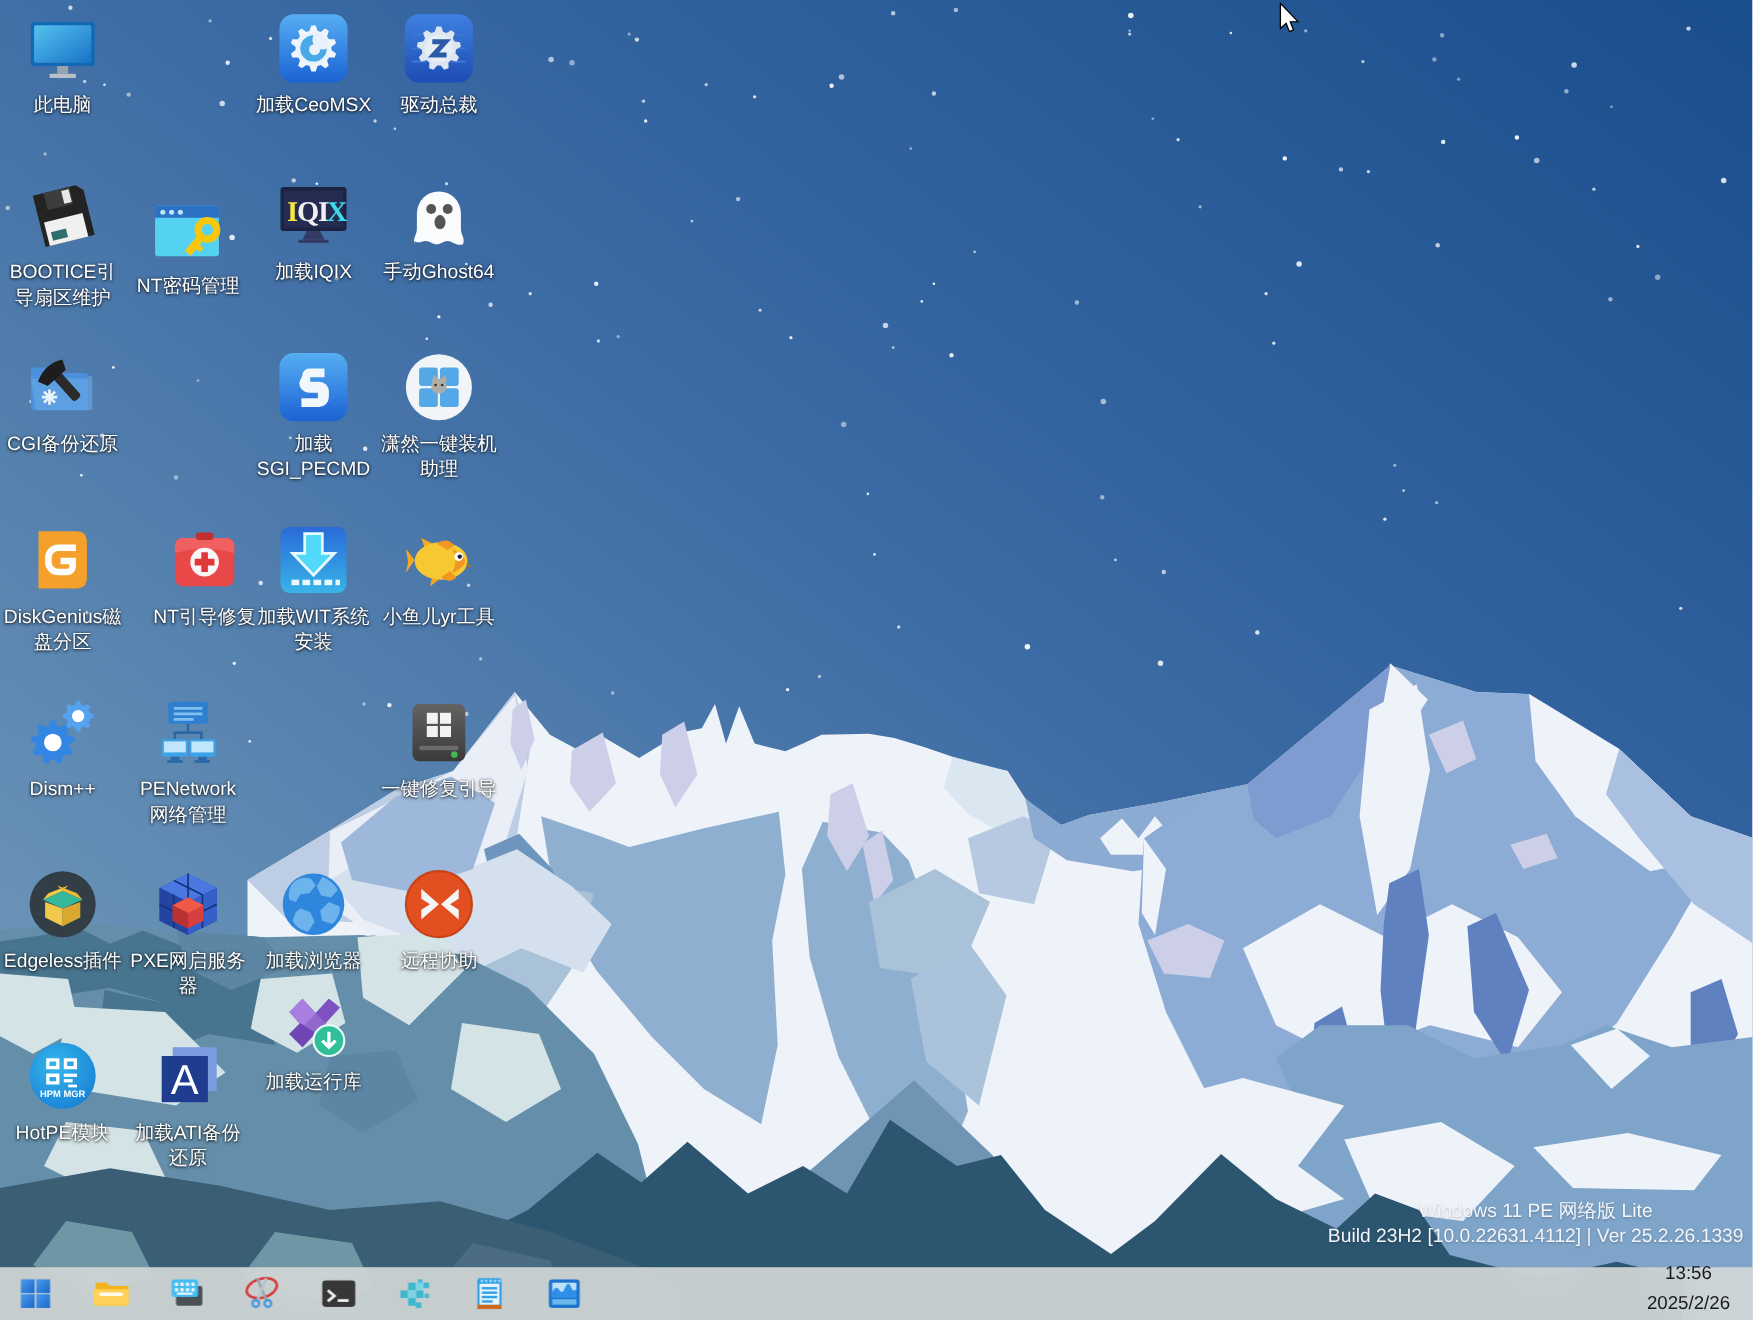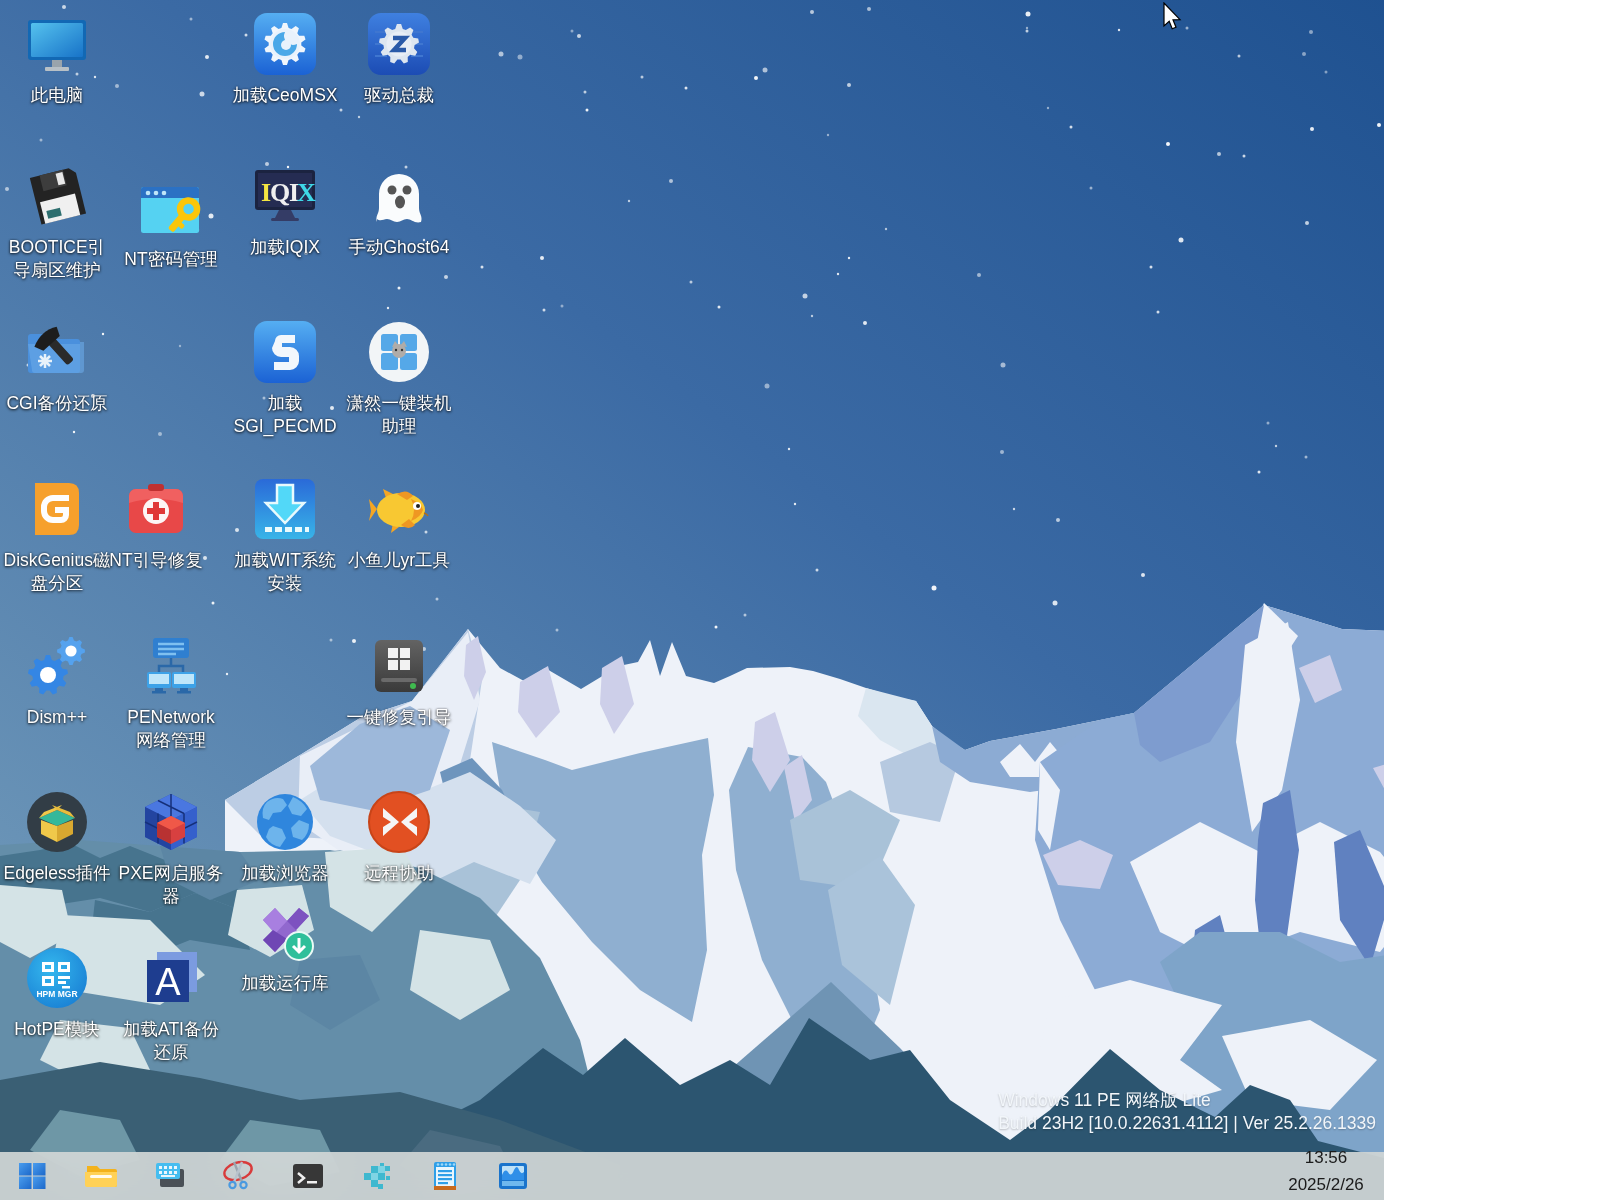"此电脑" #desk { width: 1384px -> 1593px }
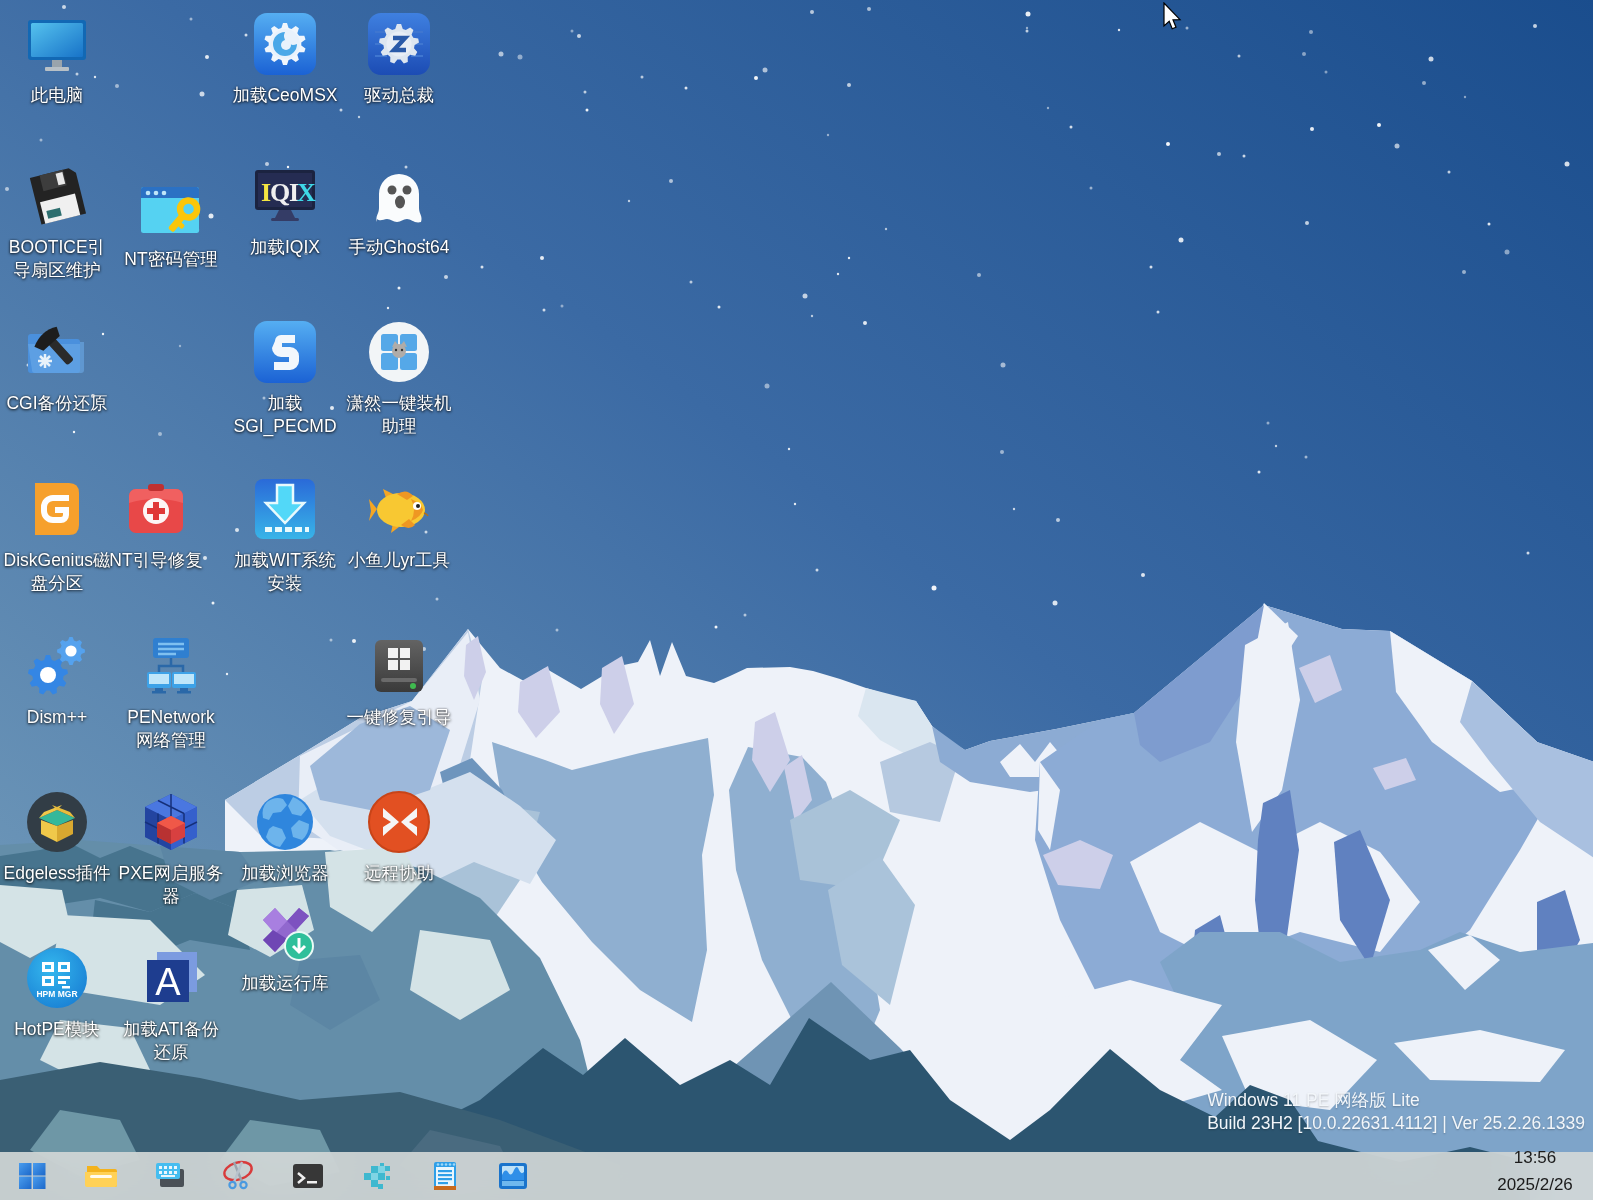"NT引导修复" div.cell { left: 98px -> 128px }
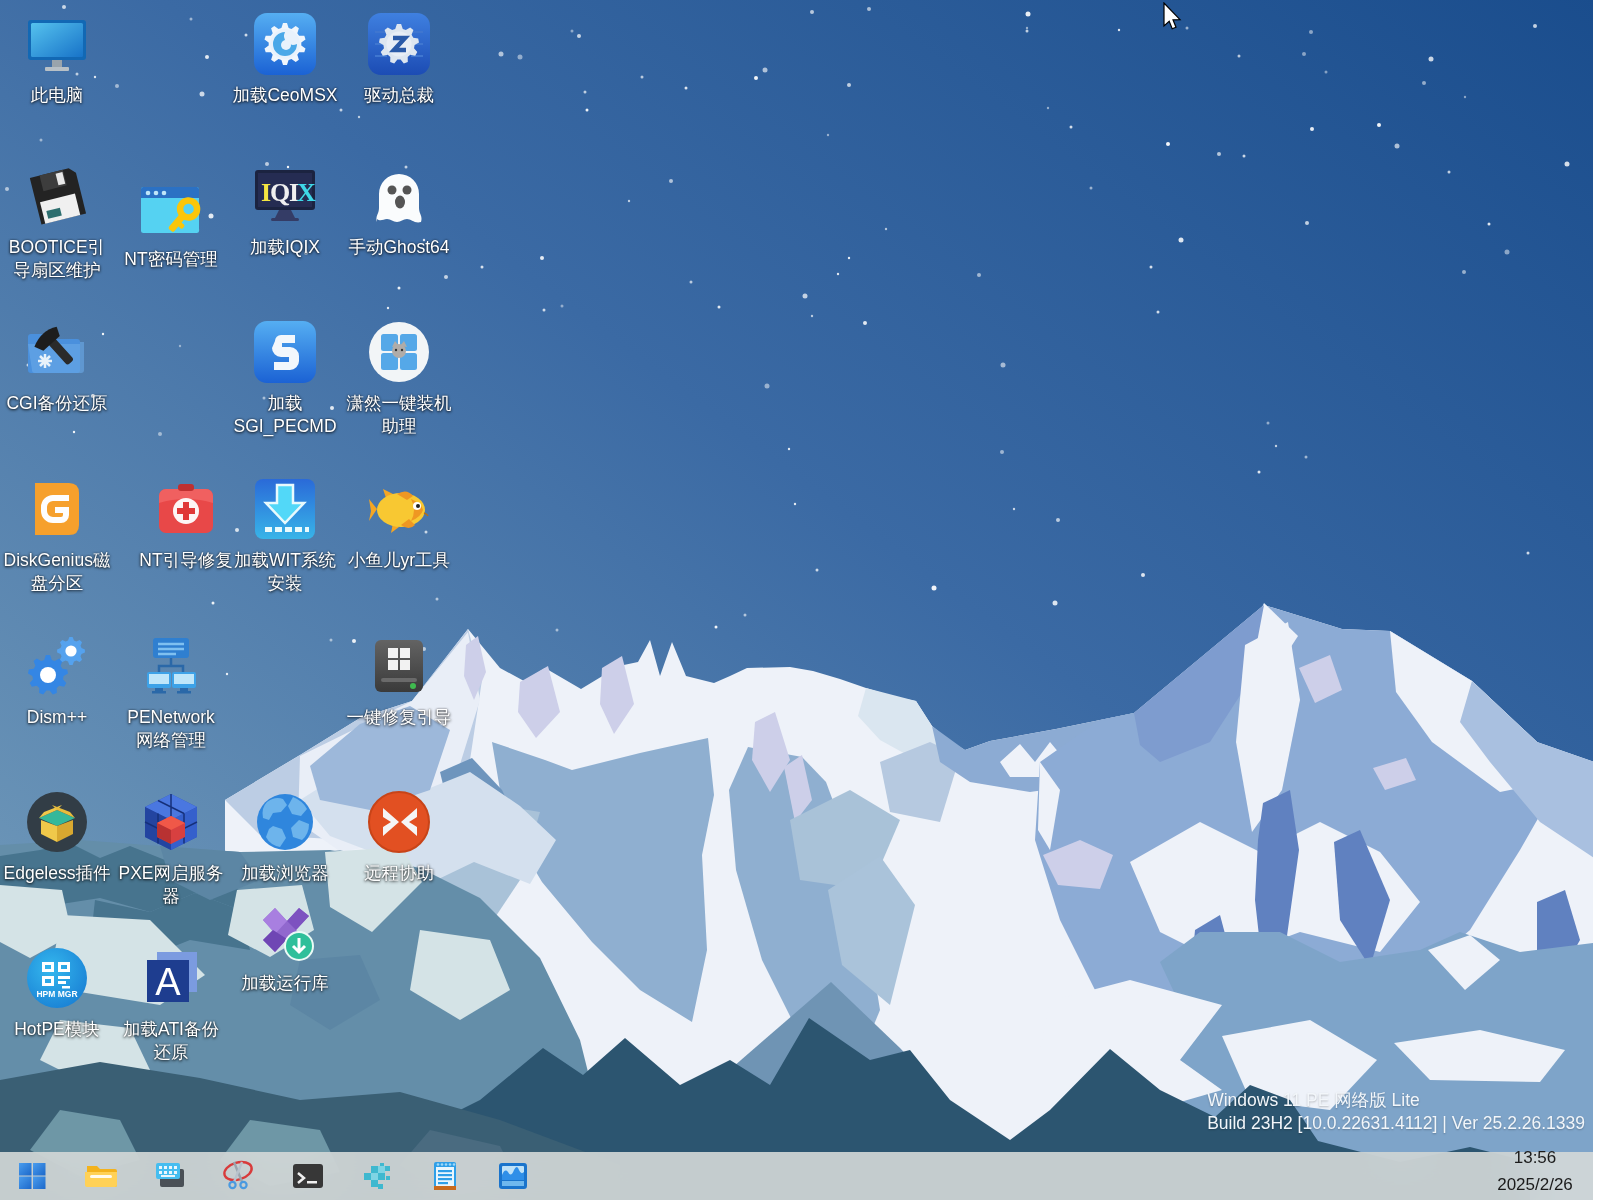"Windows 11 PE 网络版 Lite" #ver { text-align: left -> center }
